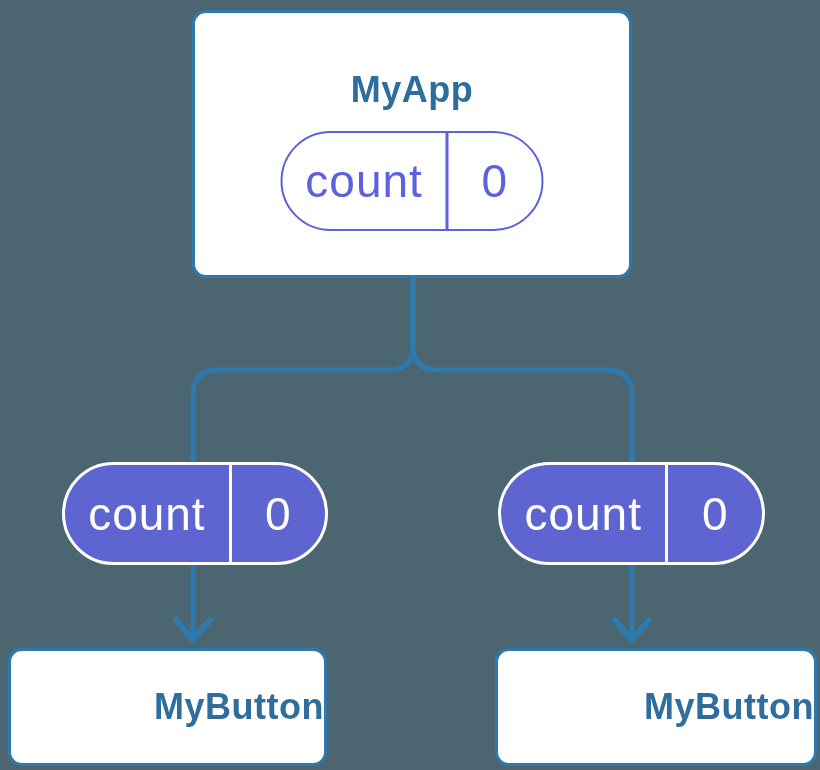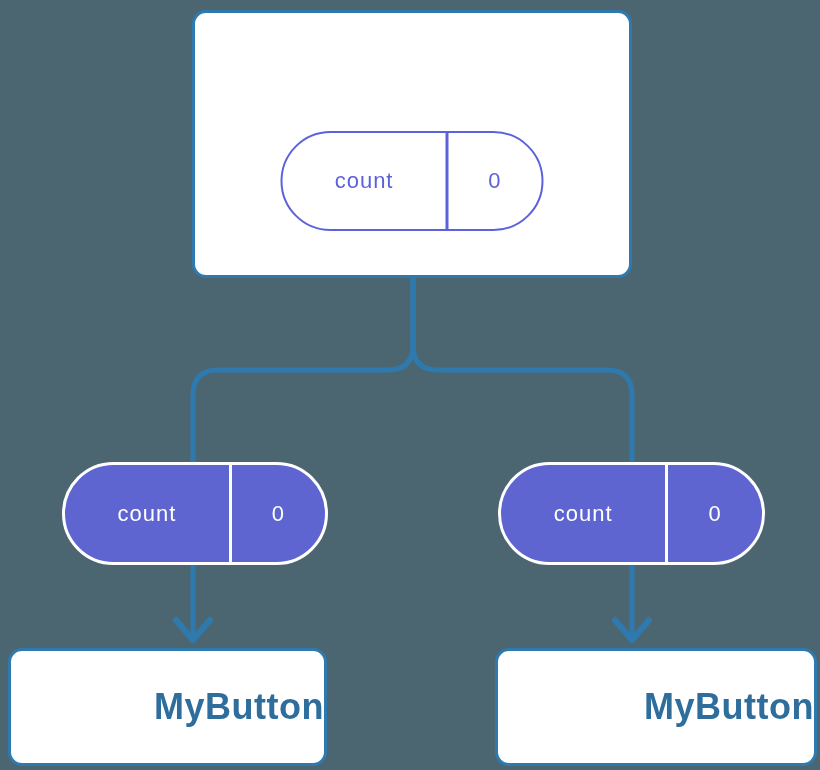"MyApp" div.node-title { html: none -> <div>MyApp</div> }
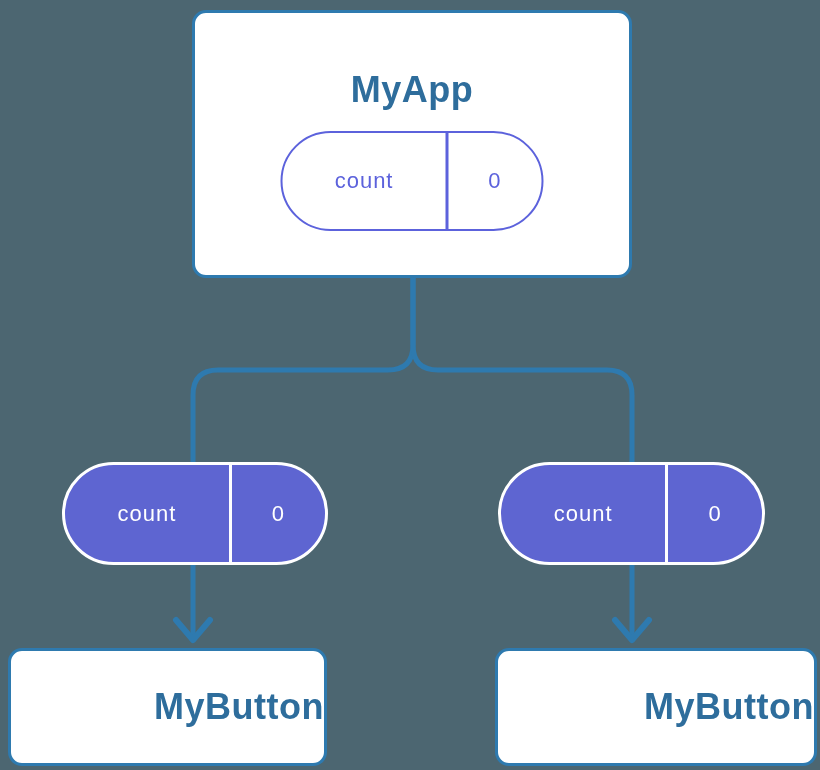"count" .pill-name, .pill-value { font-size: 22px -> 46px }
